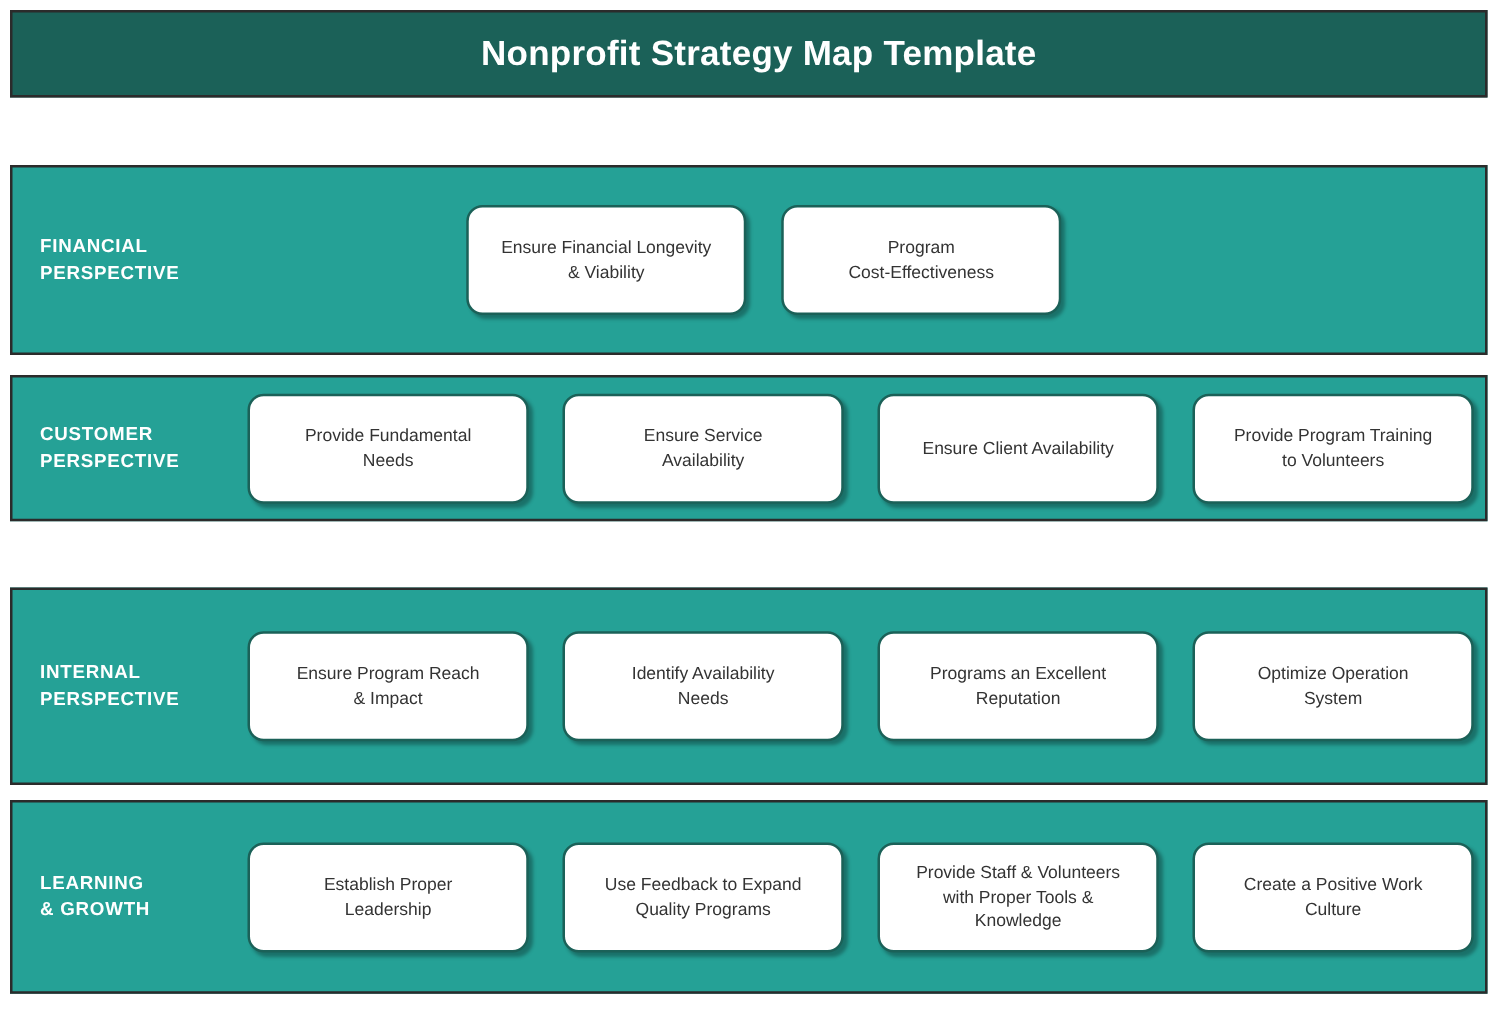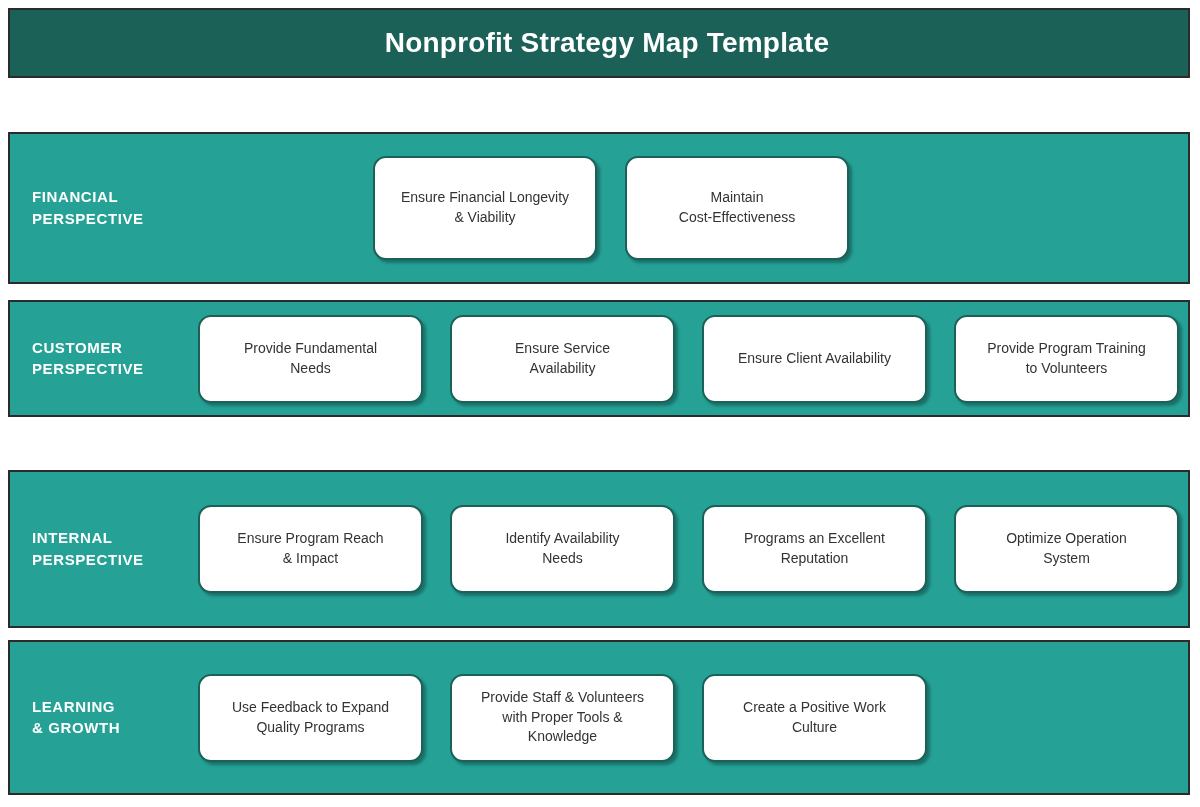"Ensure Financial Longevity" .row-financial .card { height: 104px -> 88px }
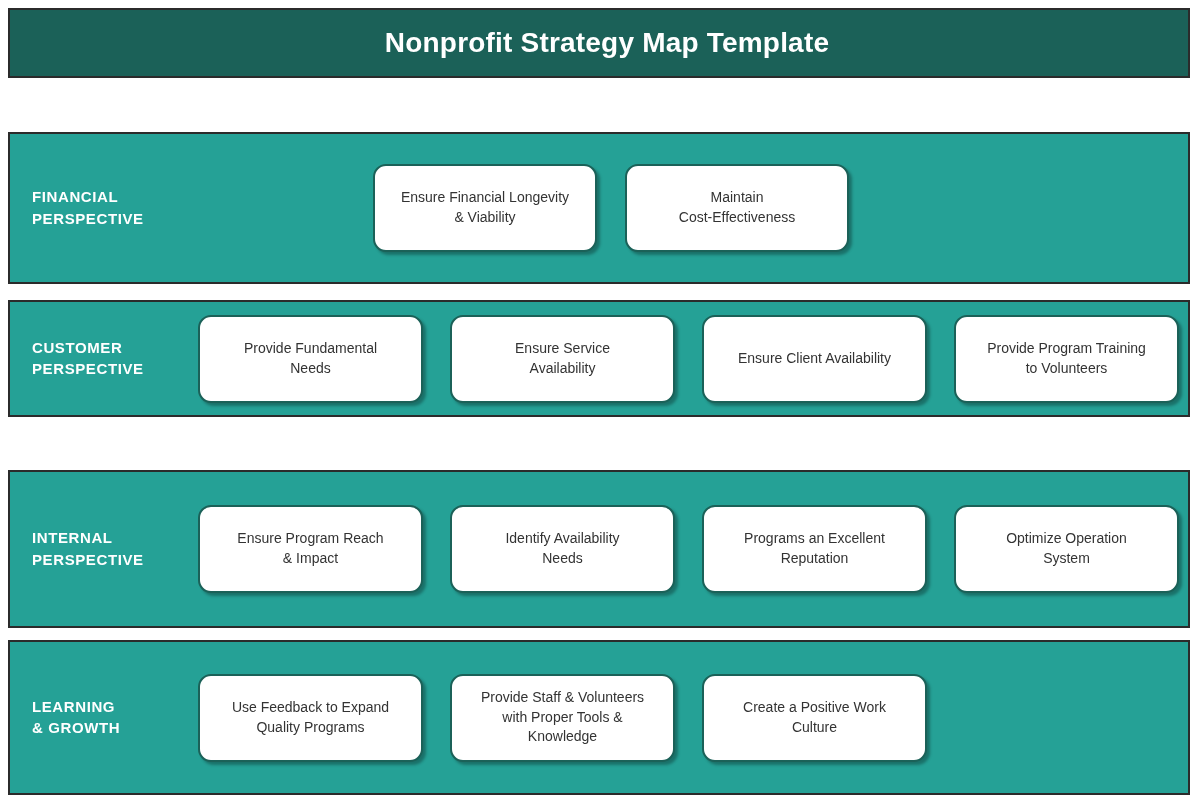"Maintain" div.card { text: Maintain -> Program }
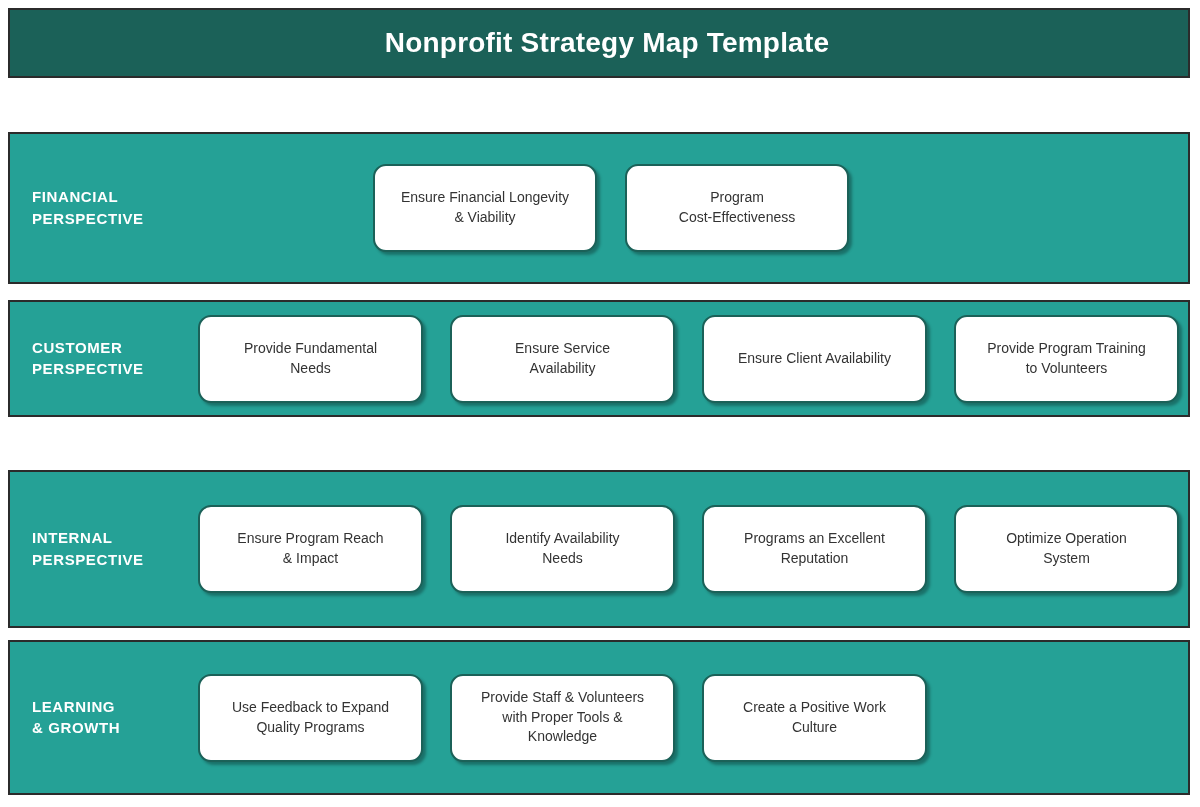"Establish Proper" div.card { html: none -> <div>Establish Proper Leadership</div> }
